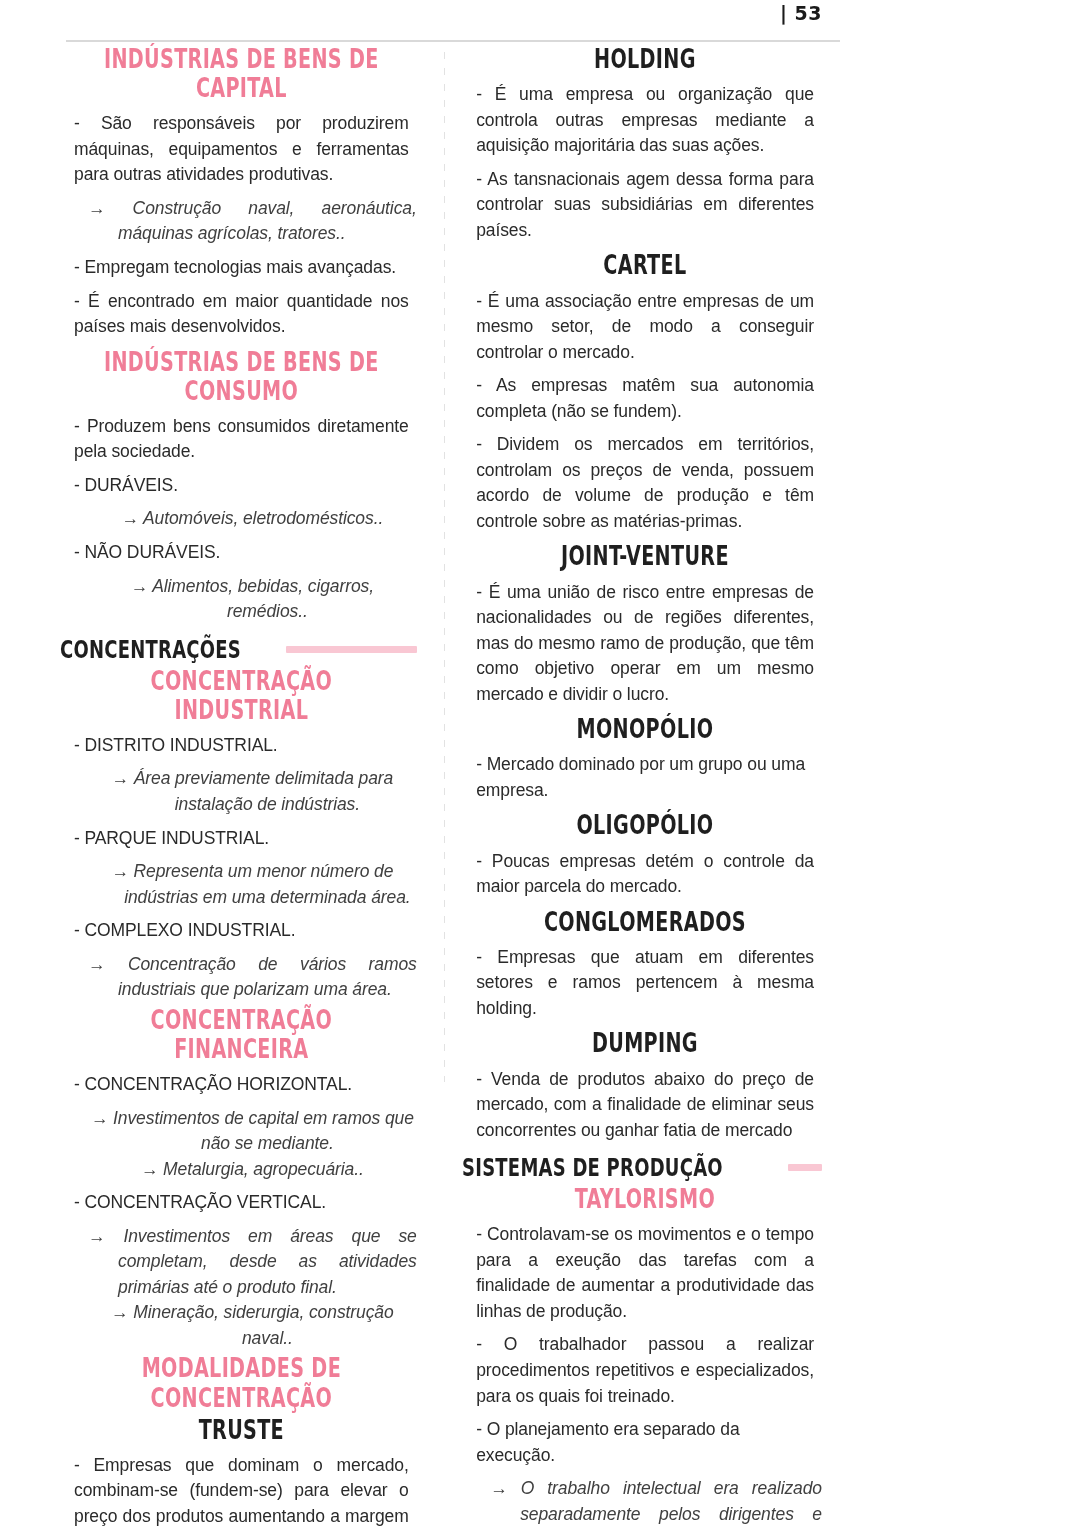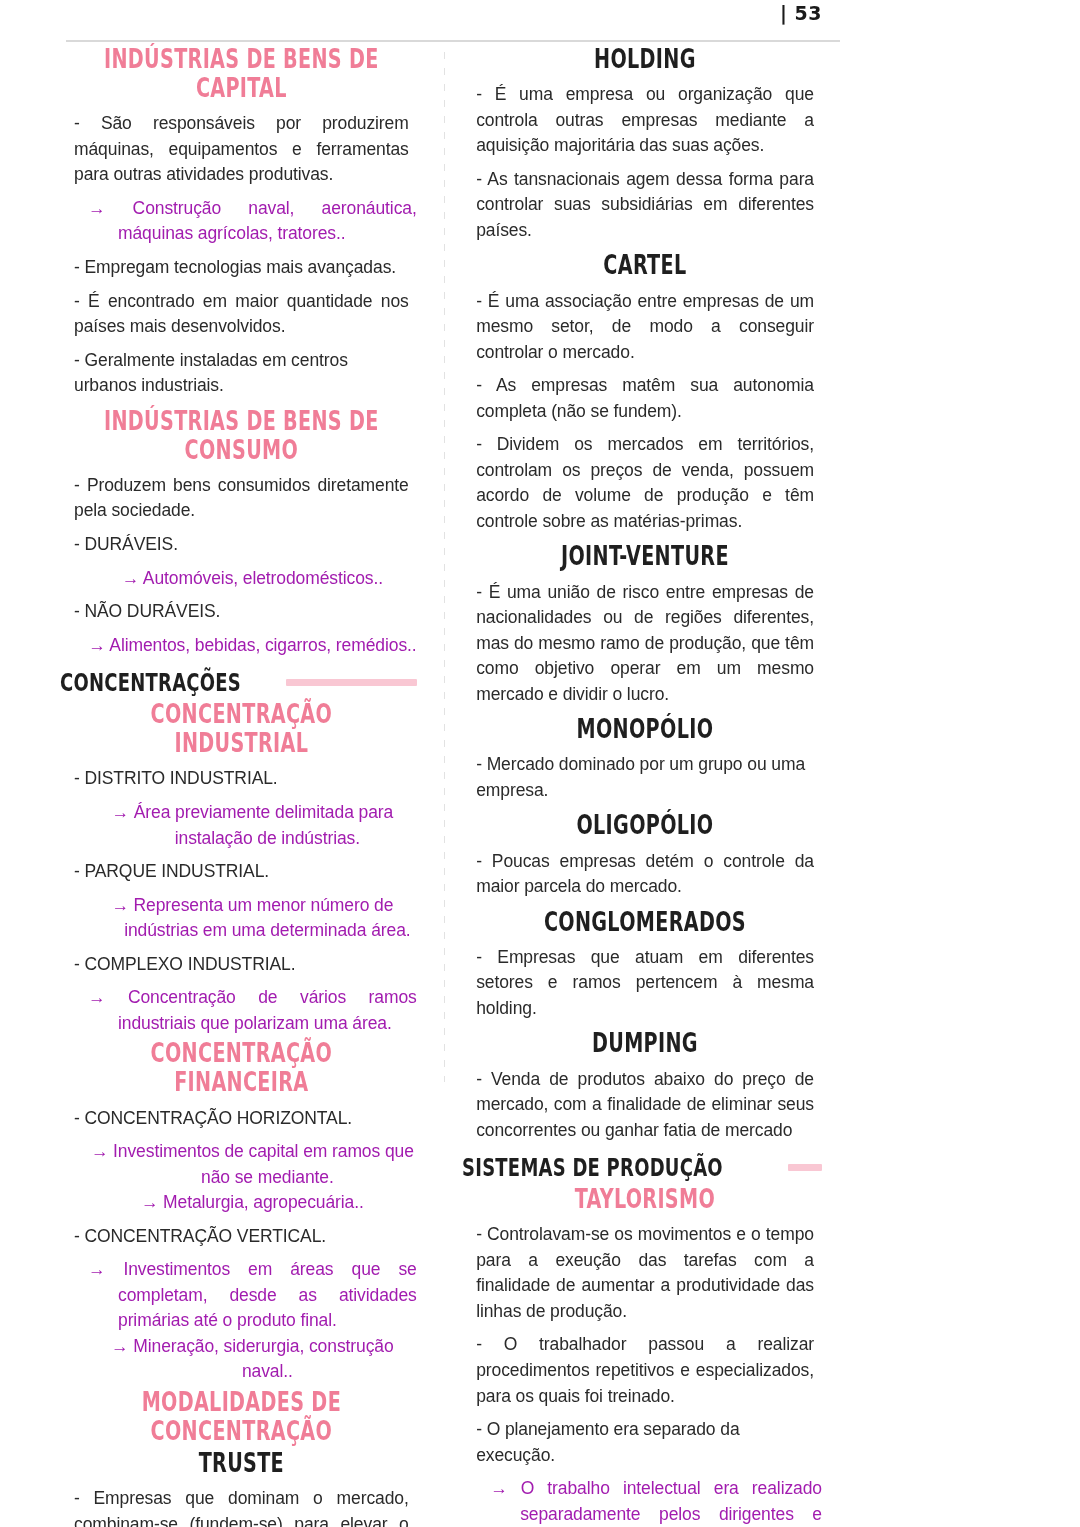"→ Construção naval, aeronáutica," p.sub { color: #a21caf -> #404040; font-style: none -> italic }
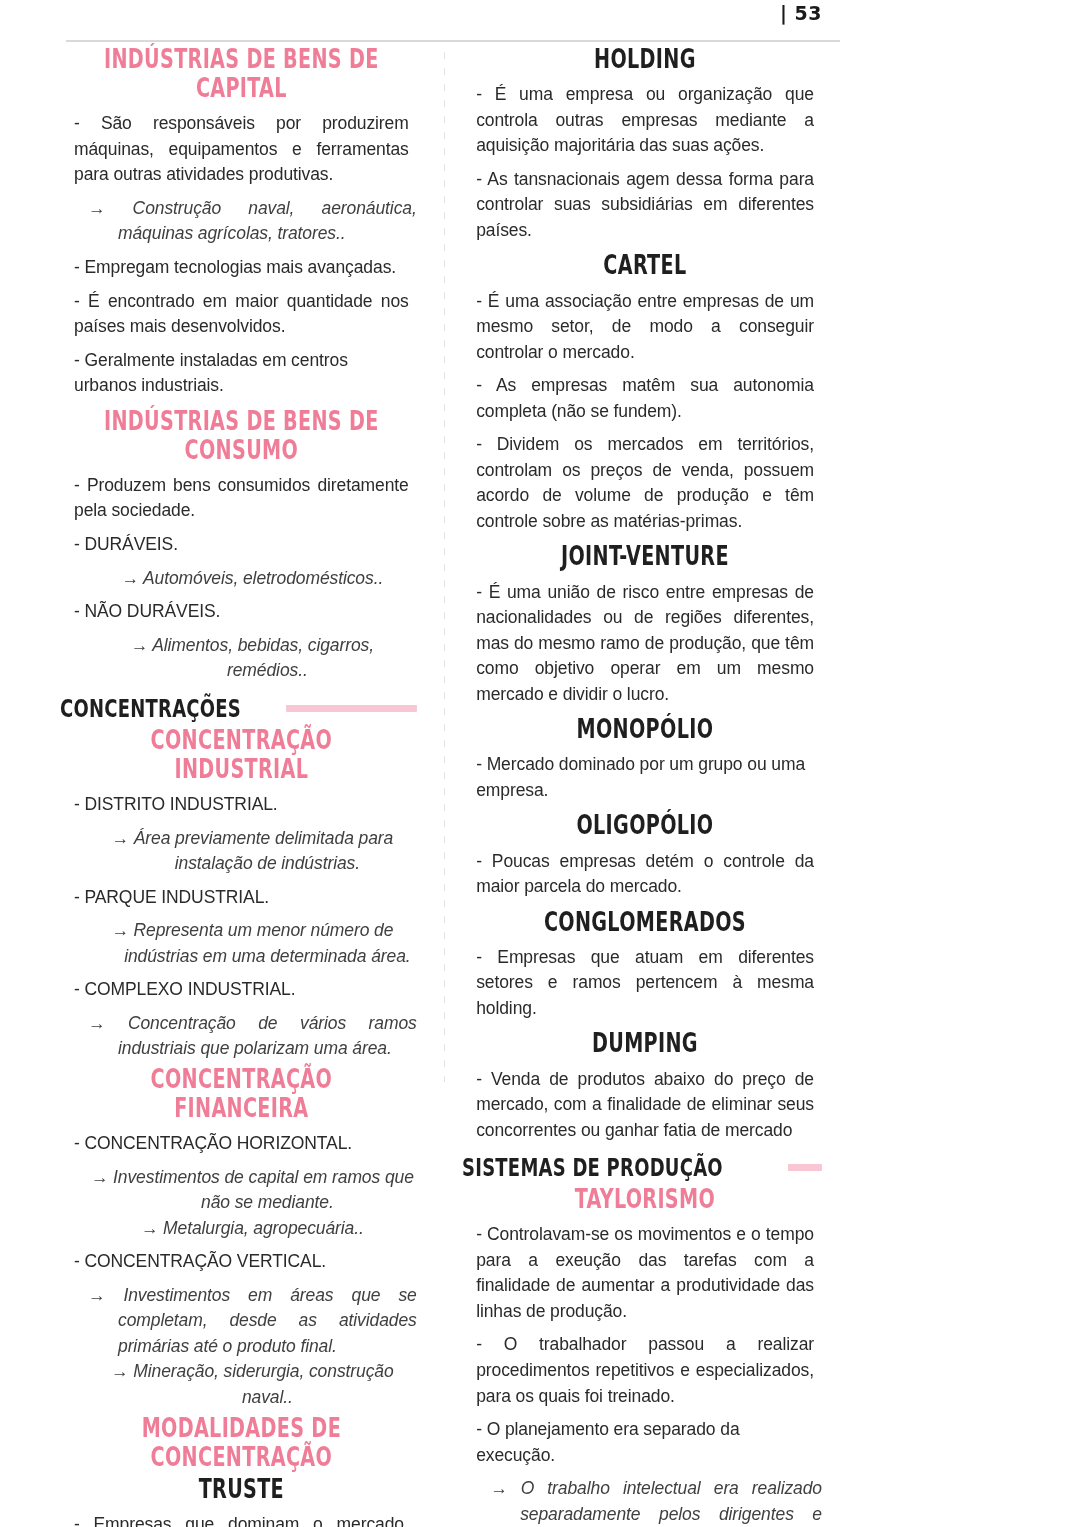"- Geralmente instaladas em centros" p.body { html: <p>- Geralmente instaladas em centros urbanos industriais.</p> -> none }
